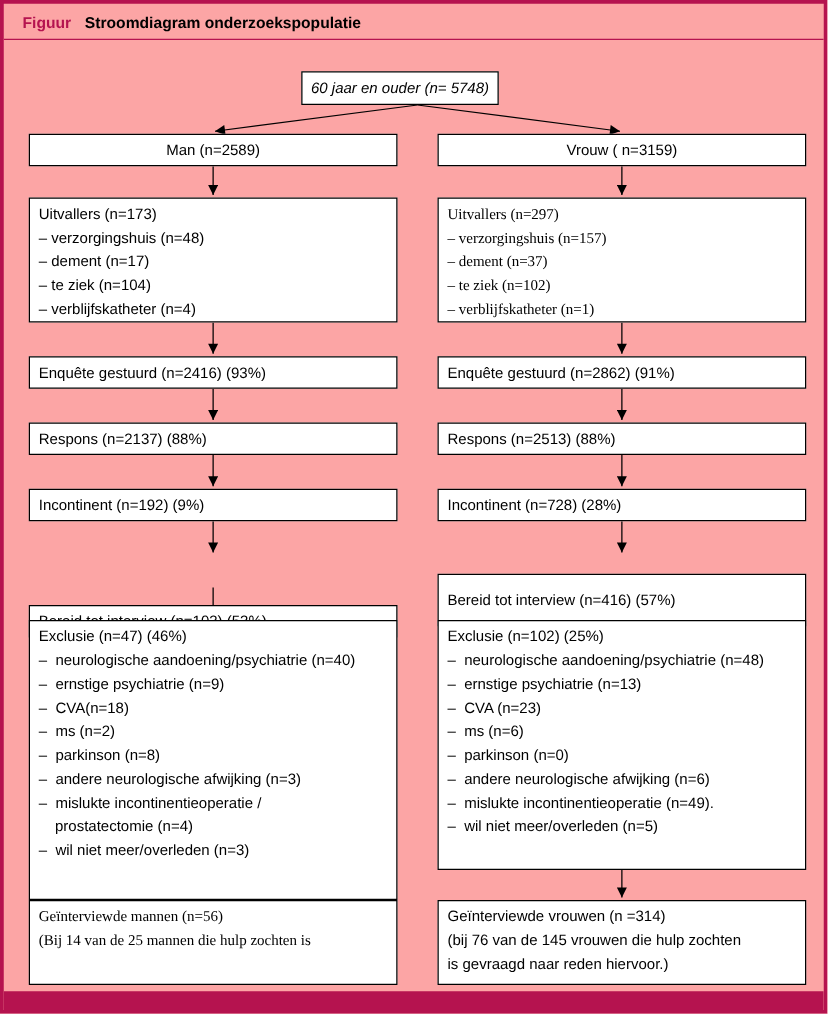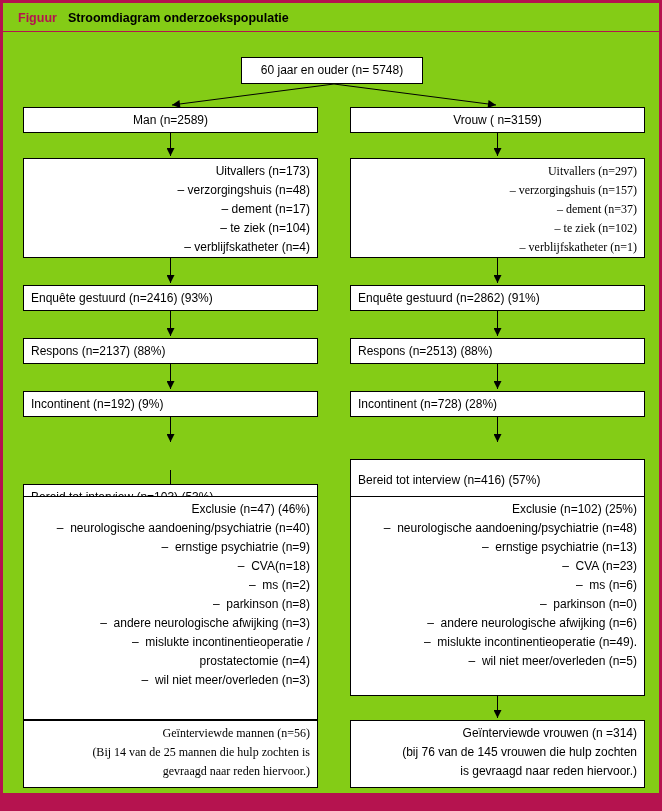"Figuur Stroomdiagram onderzoekspopulatie" .page { background: #84cc16 -> #fca5a5; text-align: right -> none }
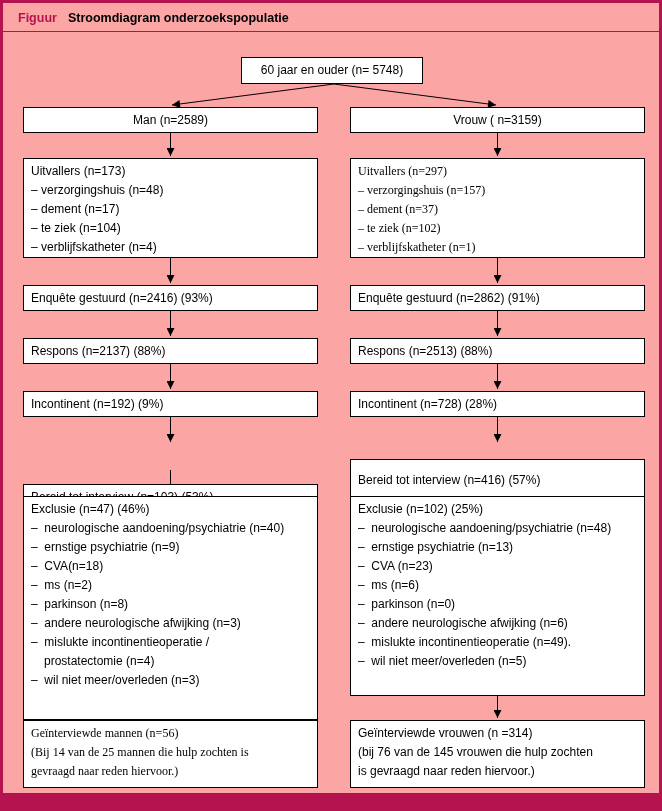"60 jaar en ouder (n=" div.box { font-style: none -> italic; width: 182px -> 158px }
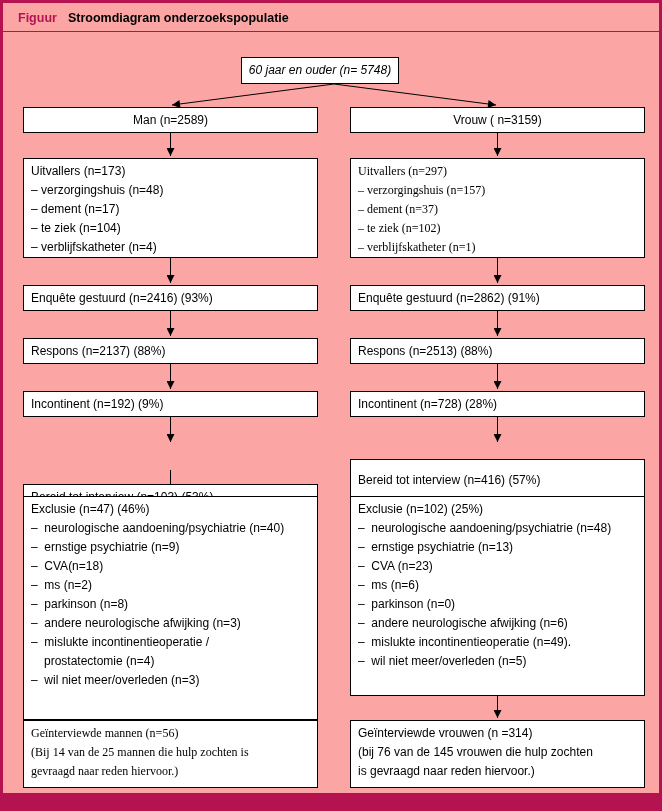"gevraagd naar reden hiervoor.)" div.line { html: <div>gevraagd naar reden hiervoor.)</div> -> none }
